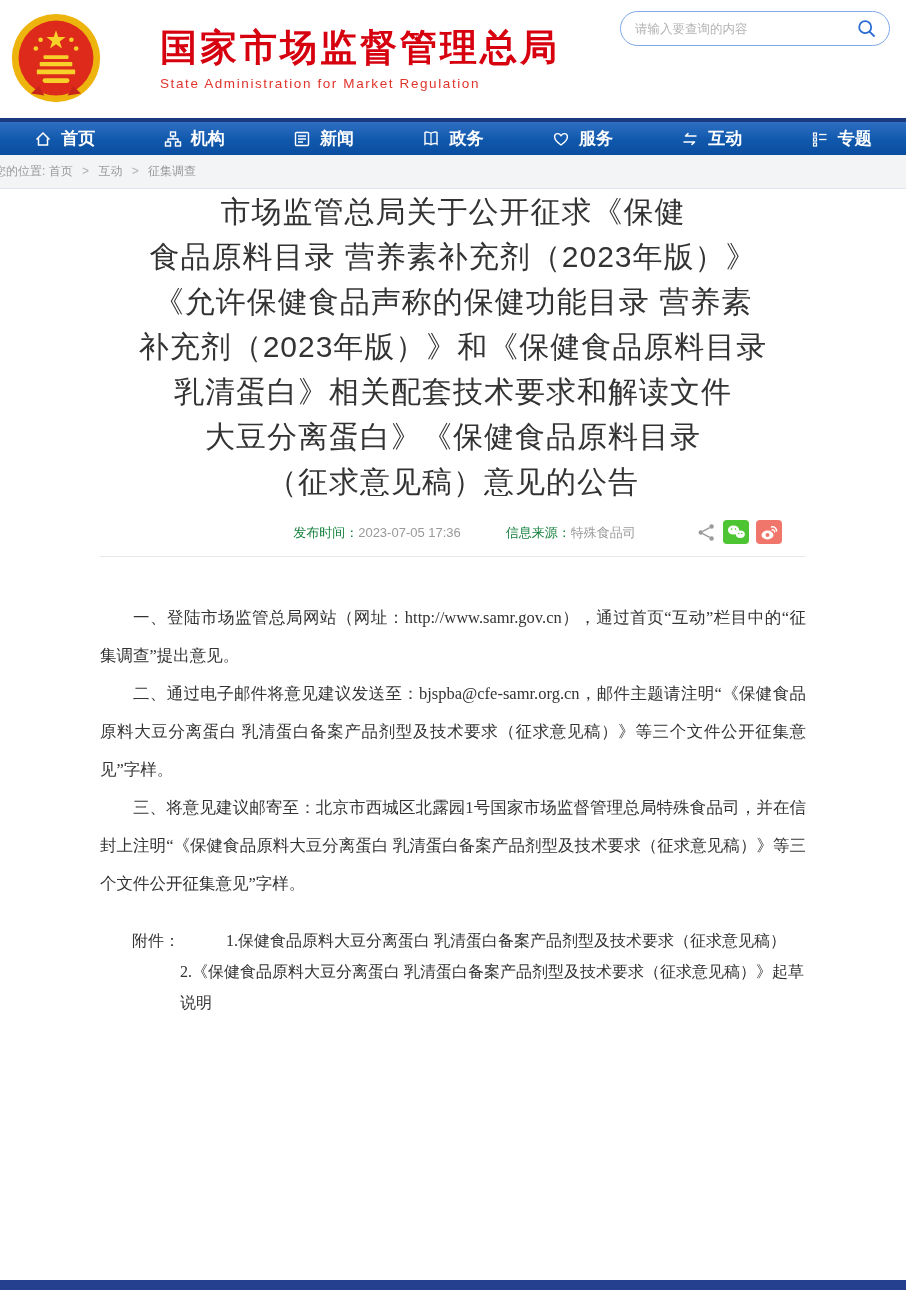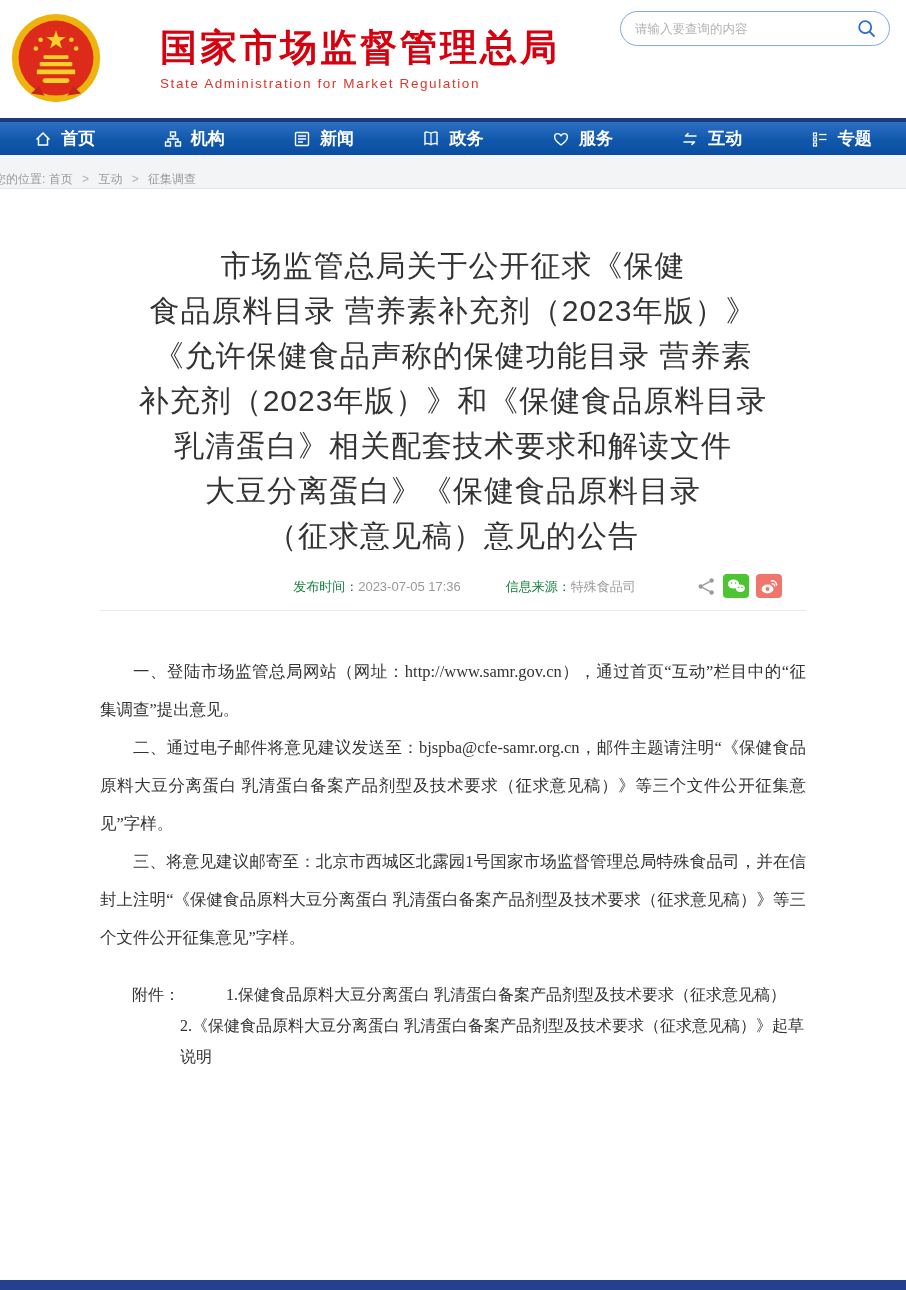"您的位置: 首页 > 互动 >" .breadcrumb-bar { align-items: flex-end -> center }
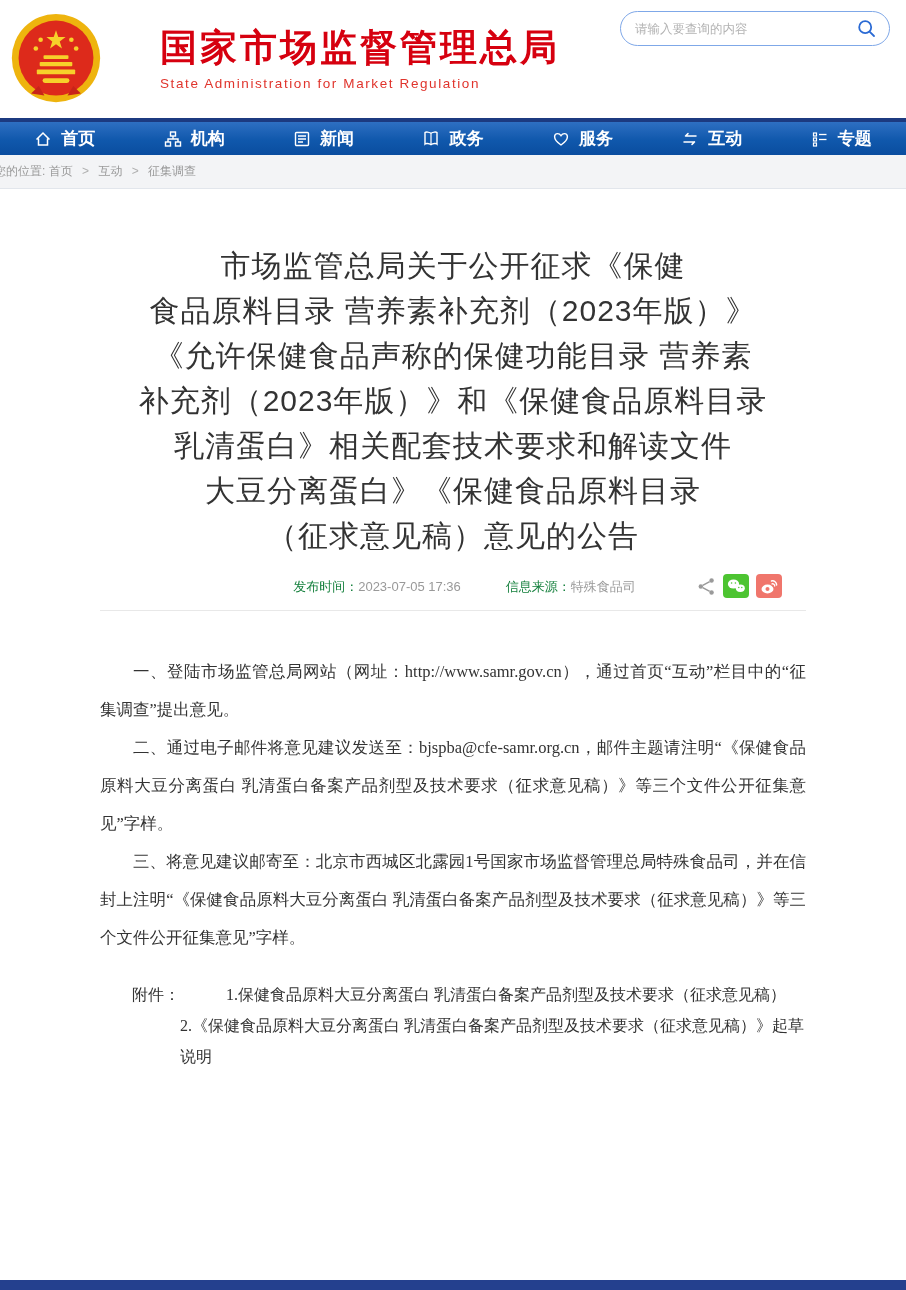"市场监管总局关于公开征求《保健" .article-title { margin-top: 54px -> none }
